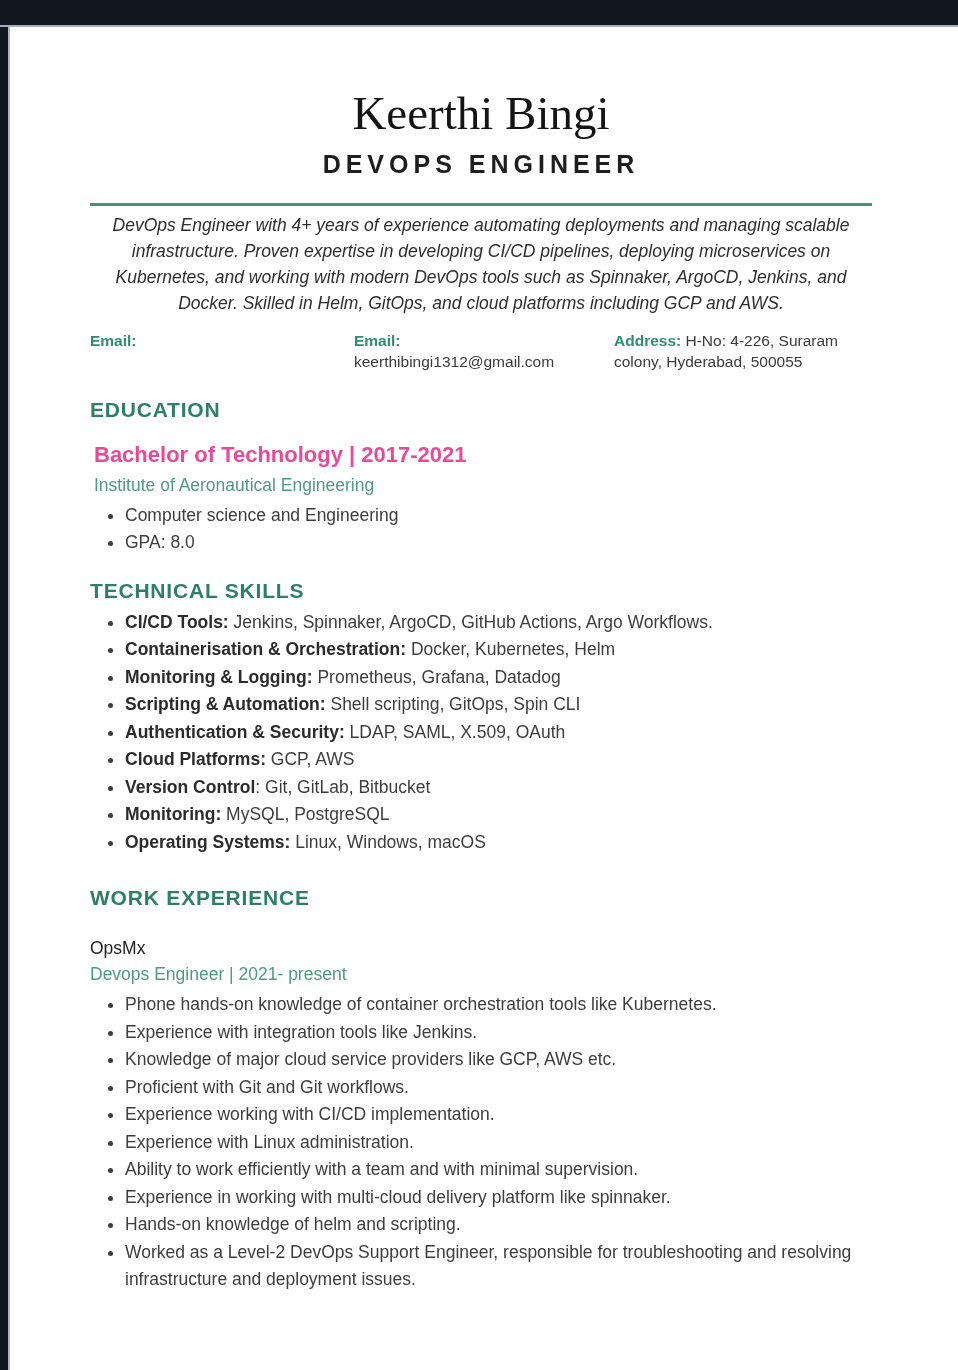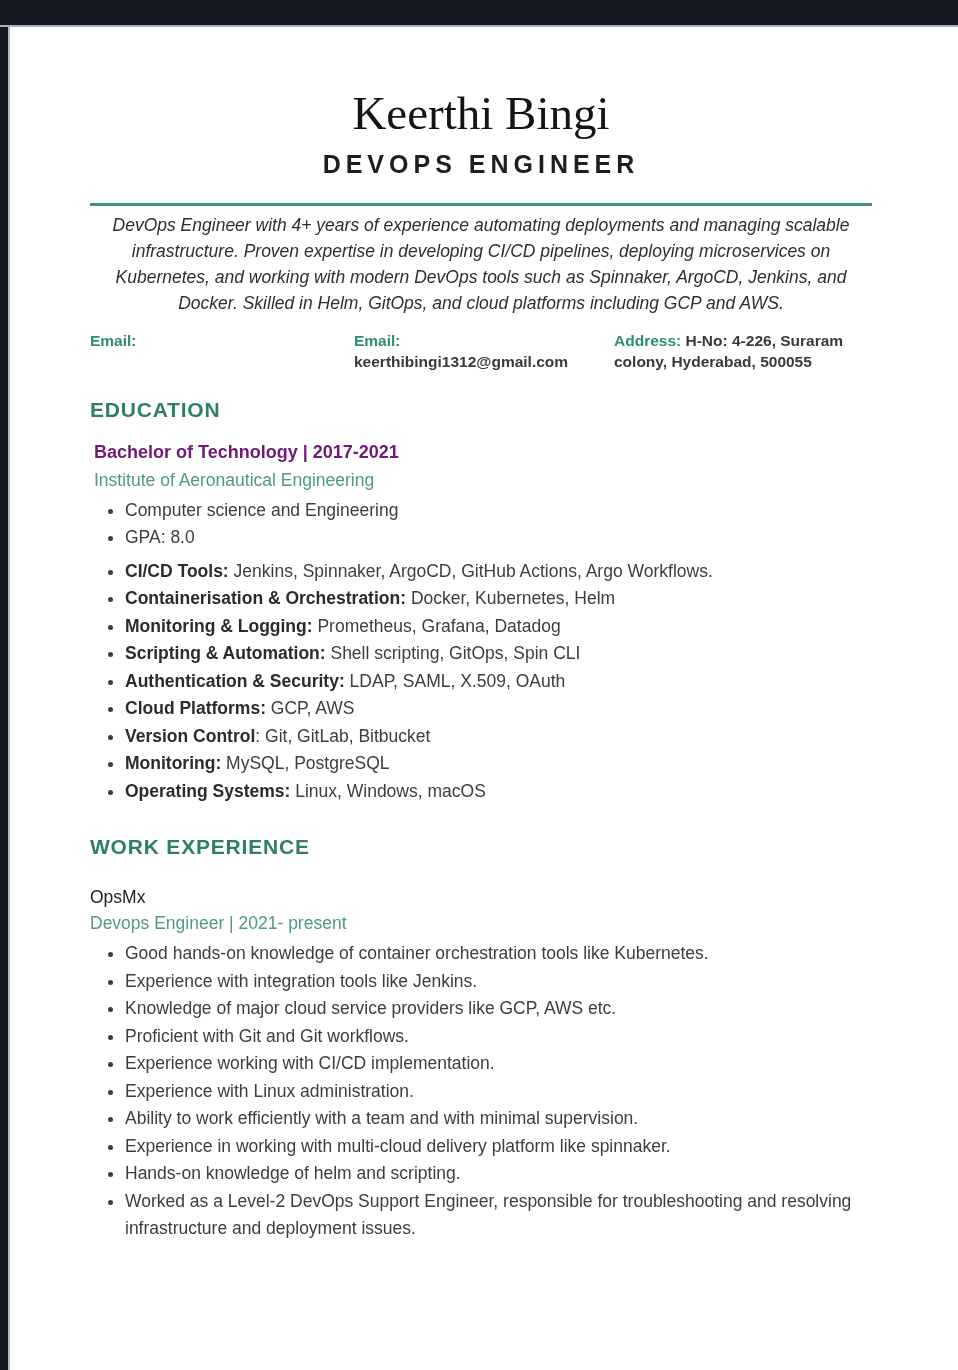"H-No: 4-226, Suraram colony, Hyderabad," .contact-value { font-weight: bold -> none }
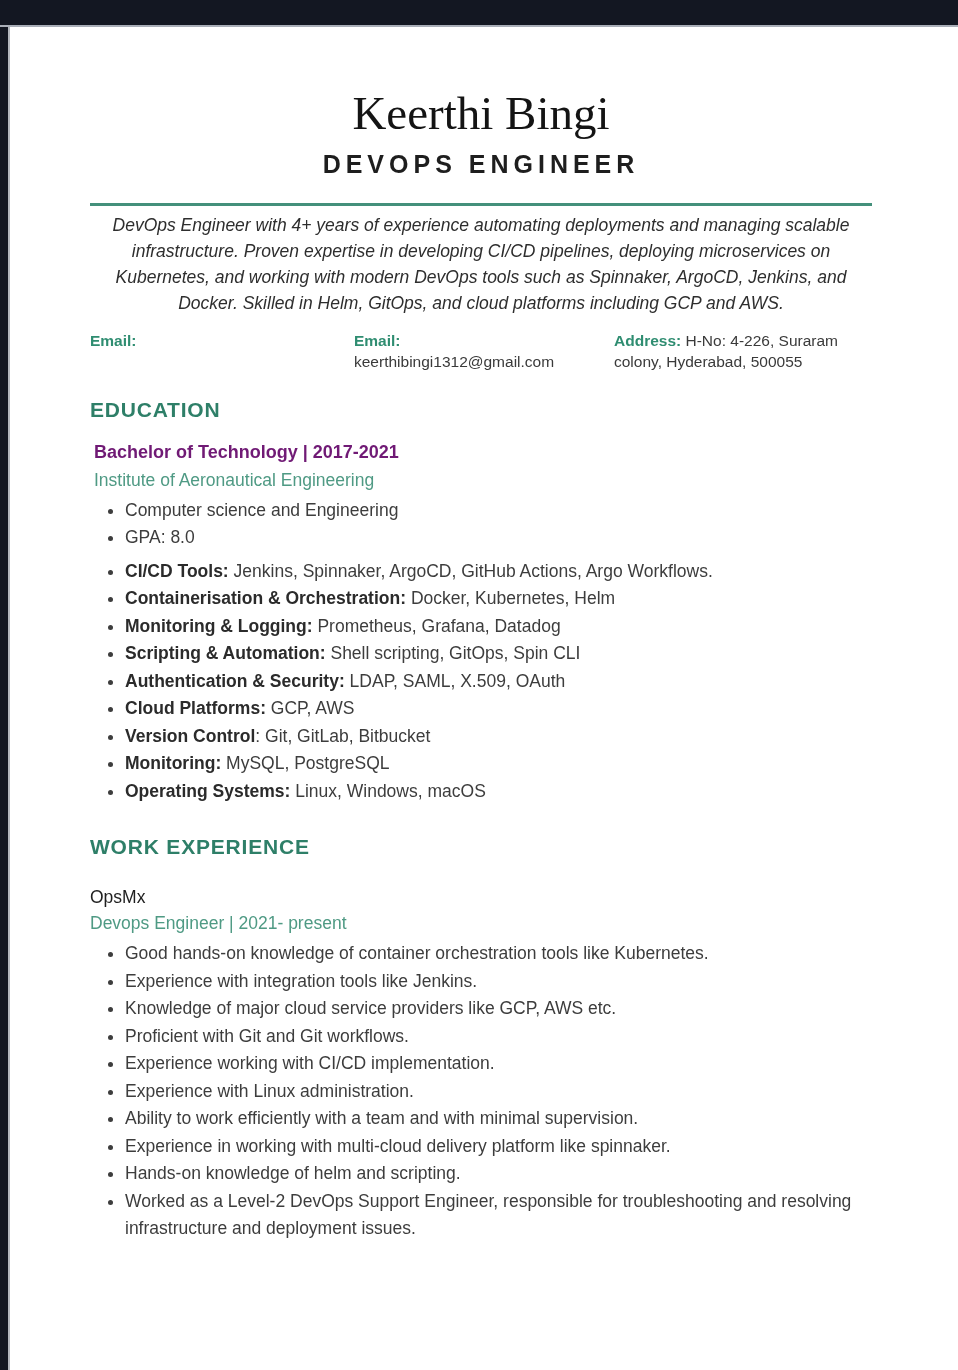"Bachelor of Technology | 2017-2021" .degree { color: #701a75 -> #ec4899; font-size: 18px -> 22px }
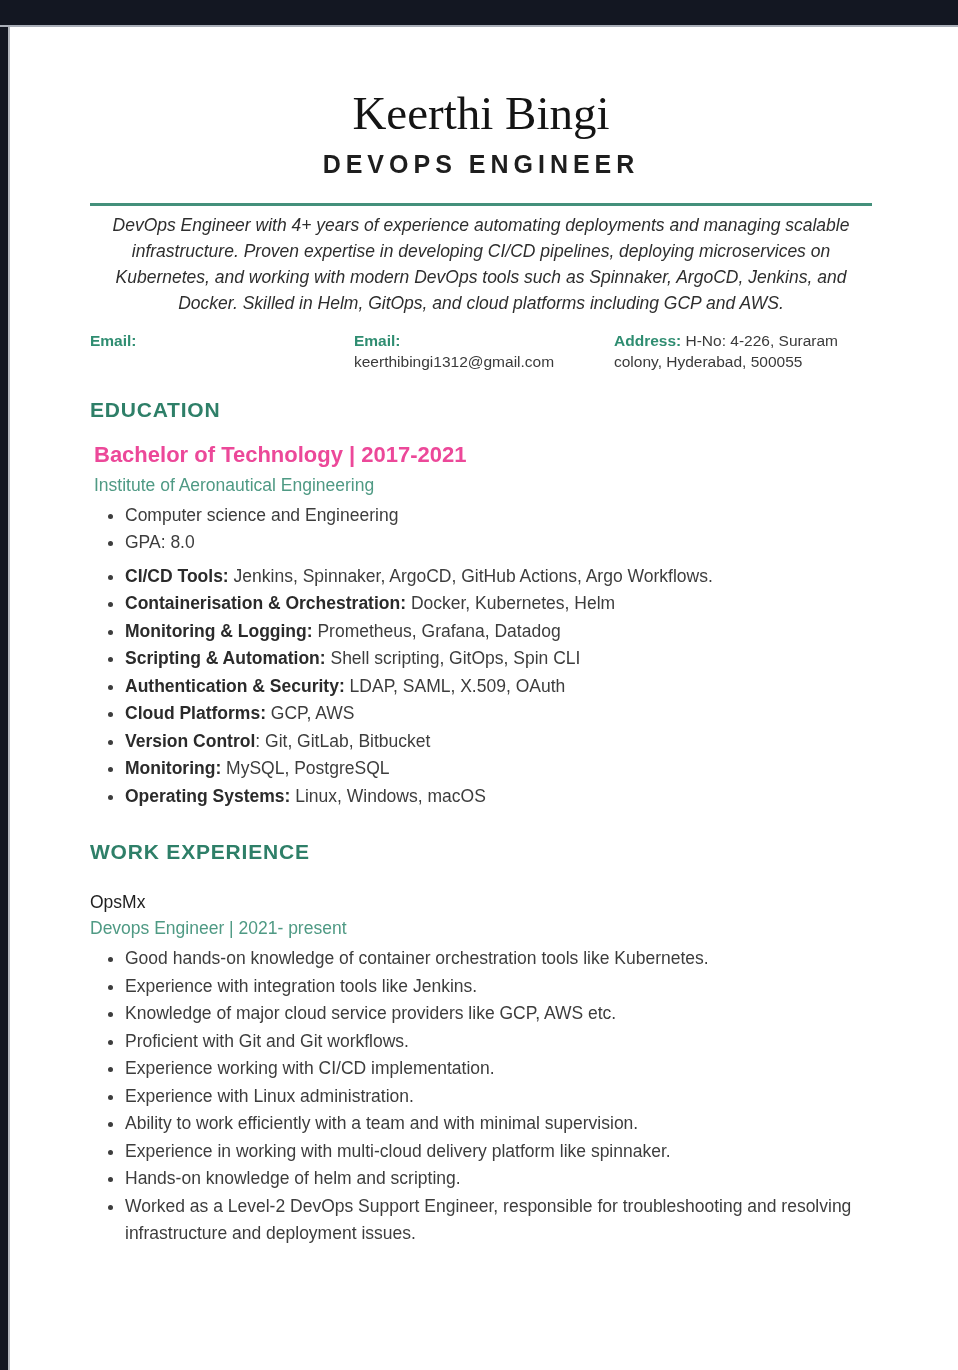"TECHNICAL SKILLS" div.section-heading { html: none -> <div>TECHNICAL SKILLS</div> }
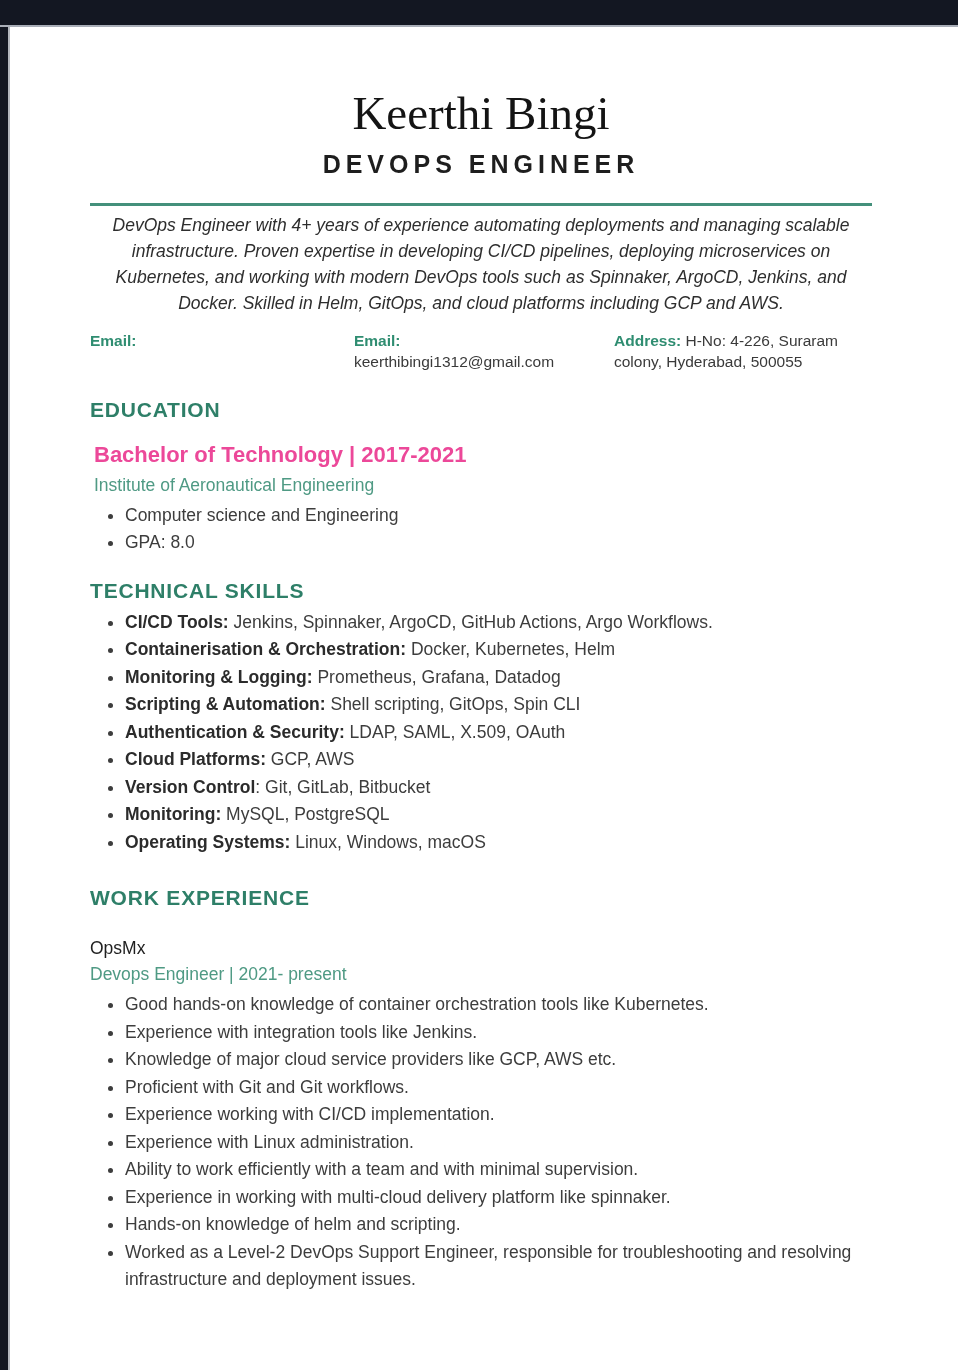"Good hands-on knowledge of container" li { text: Good -> Phone }
